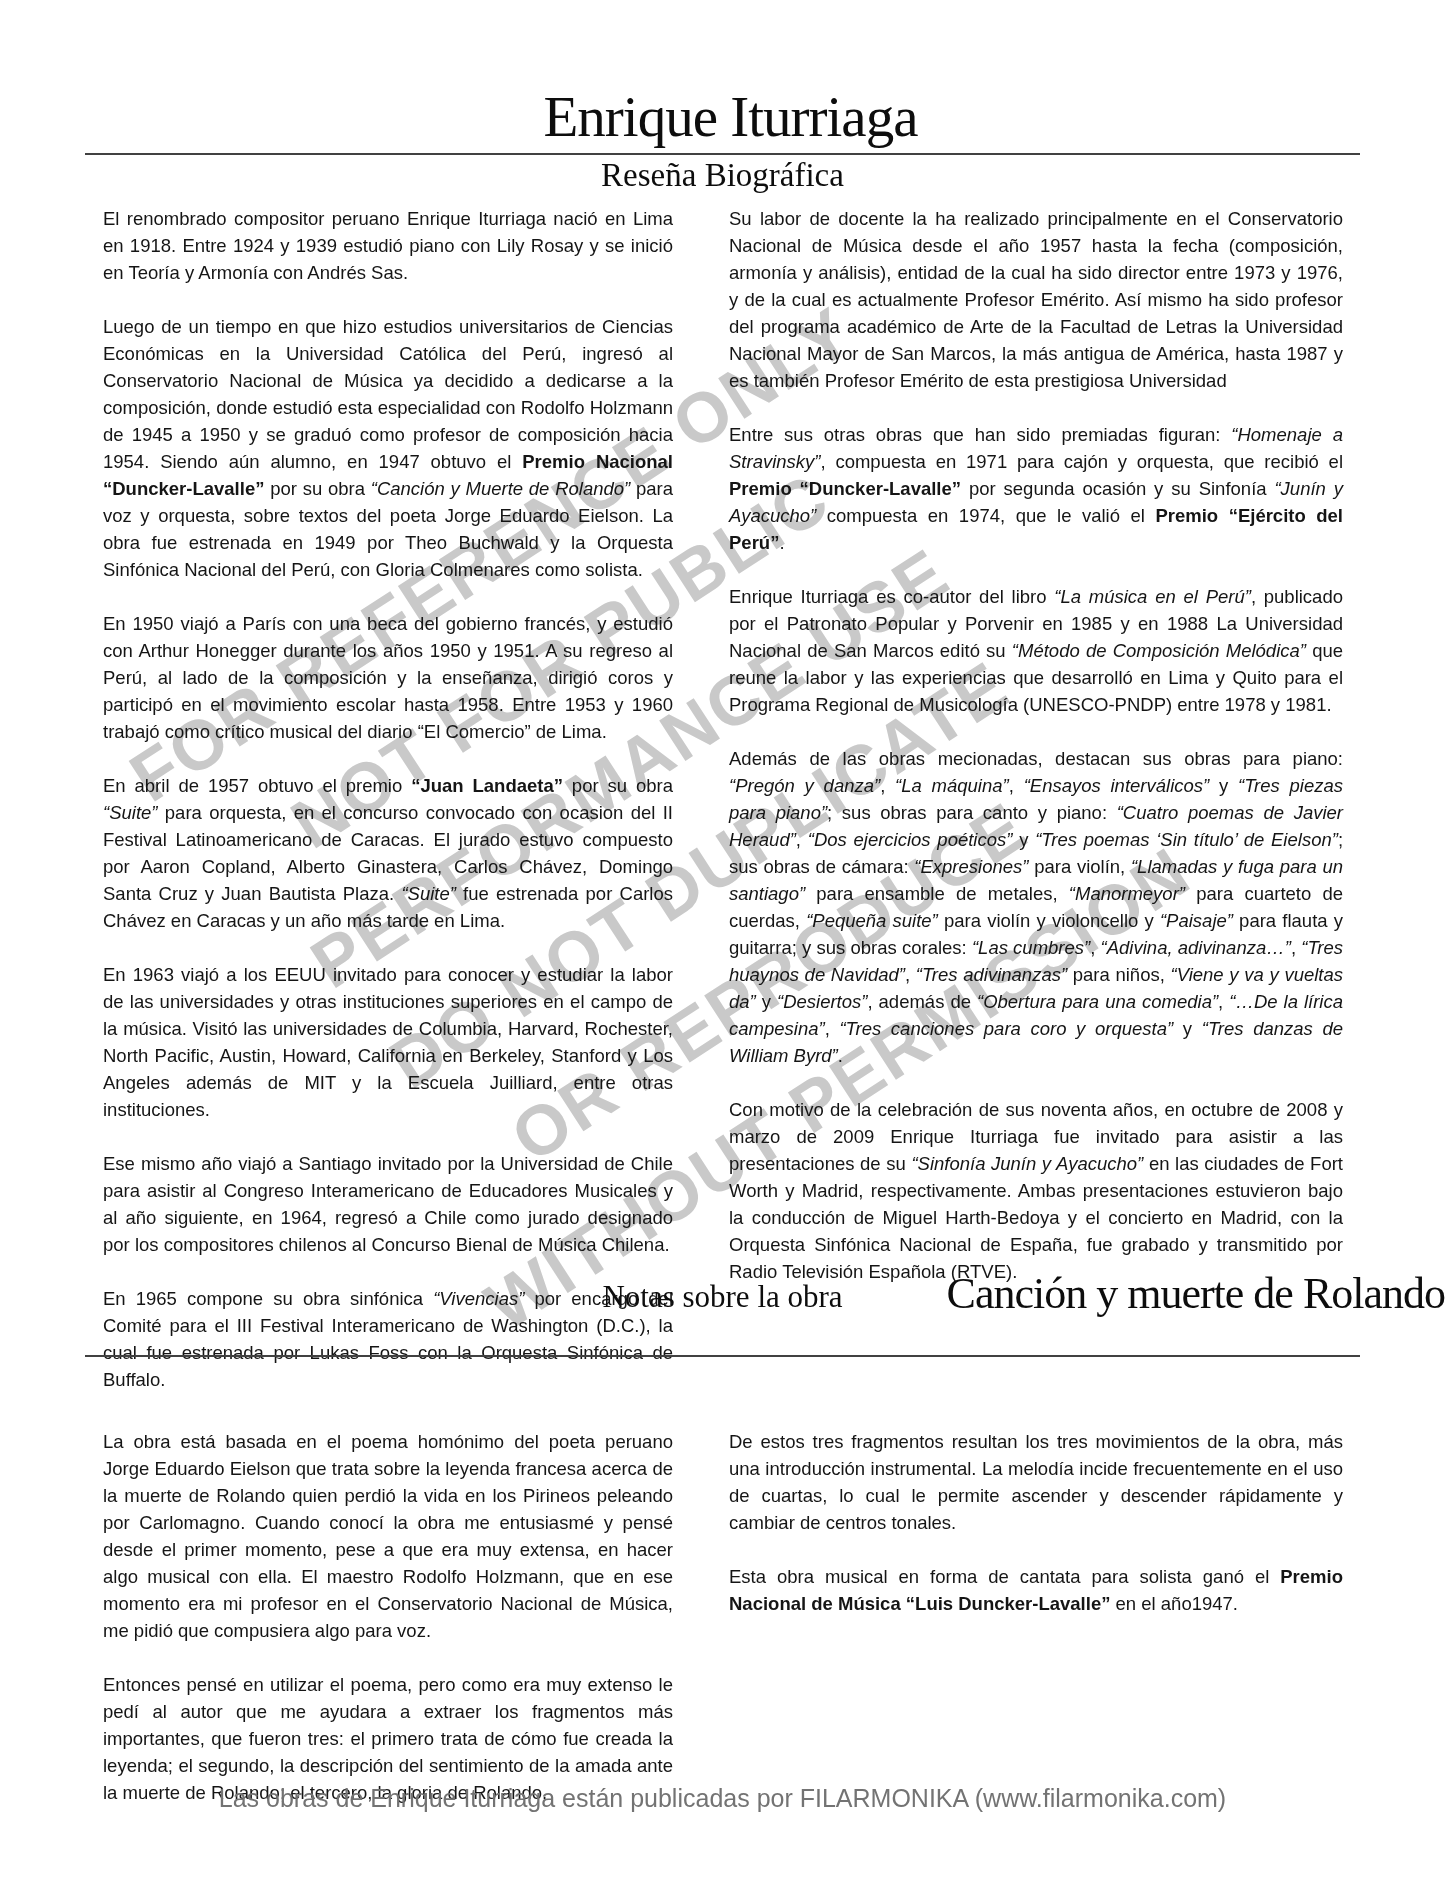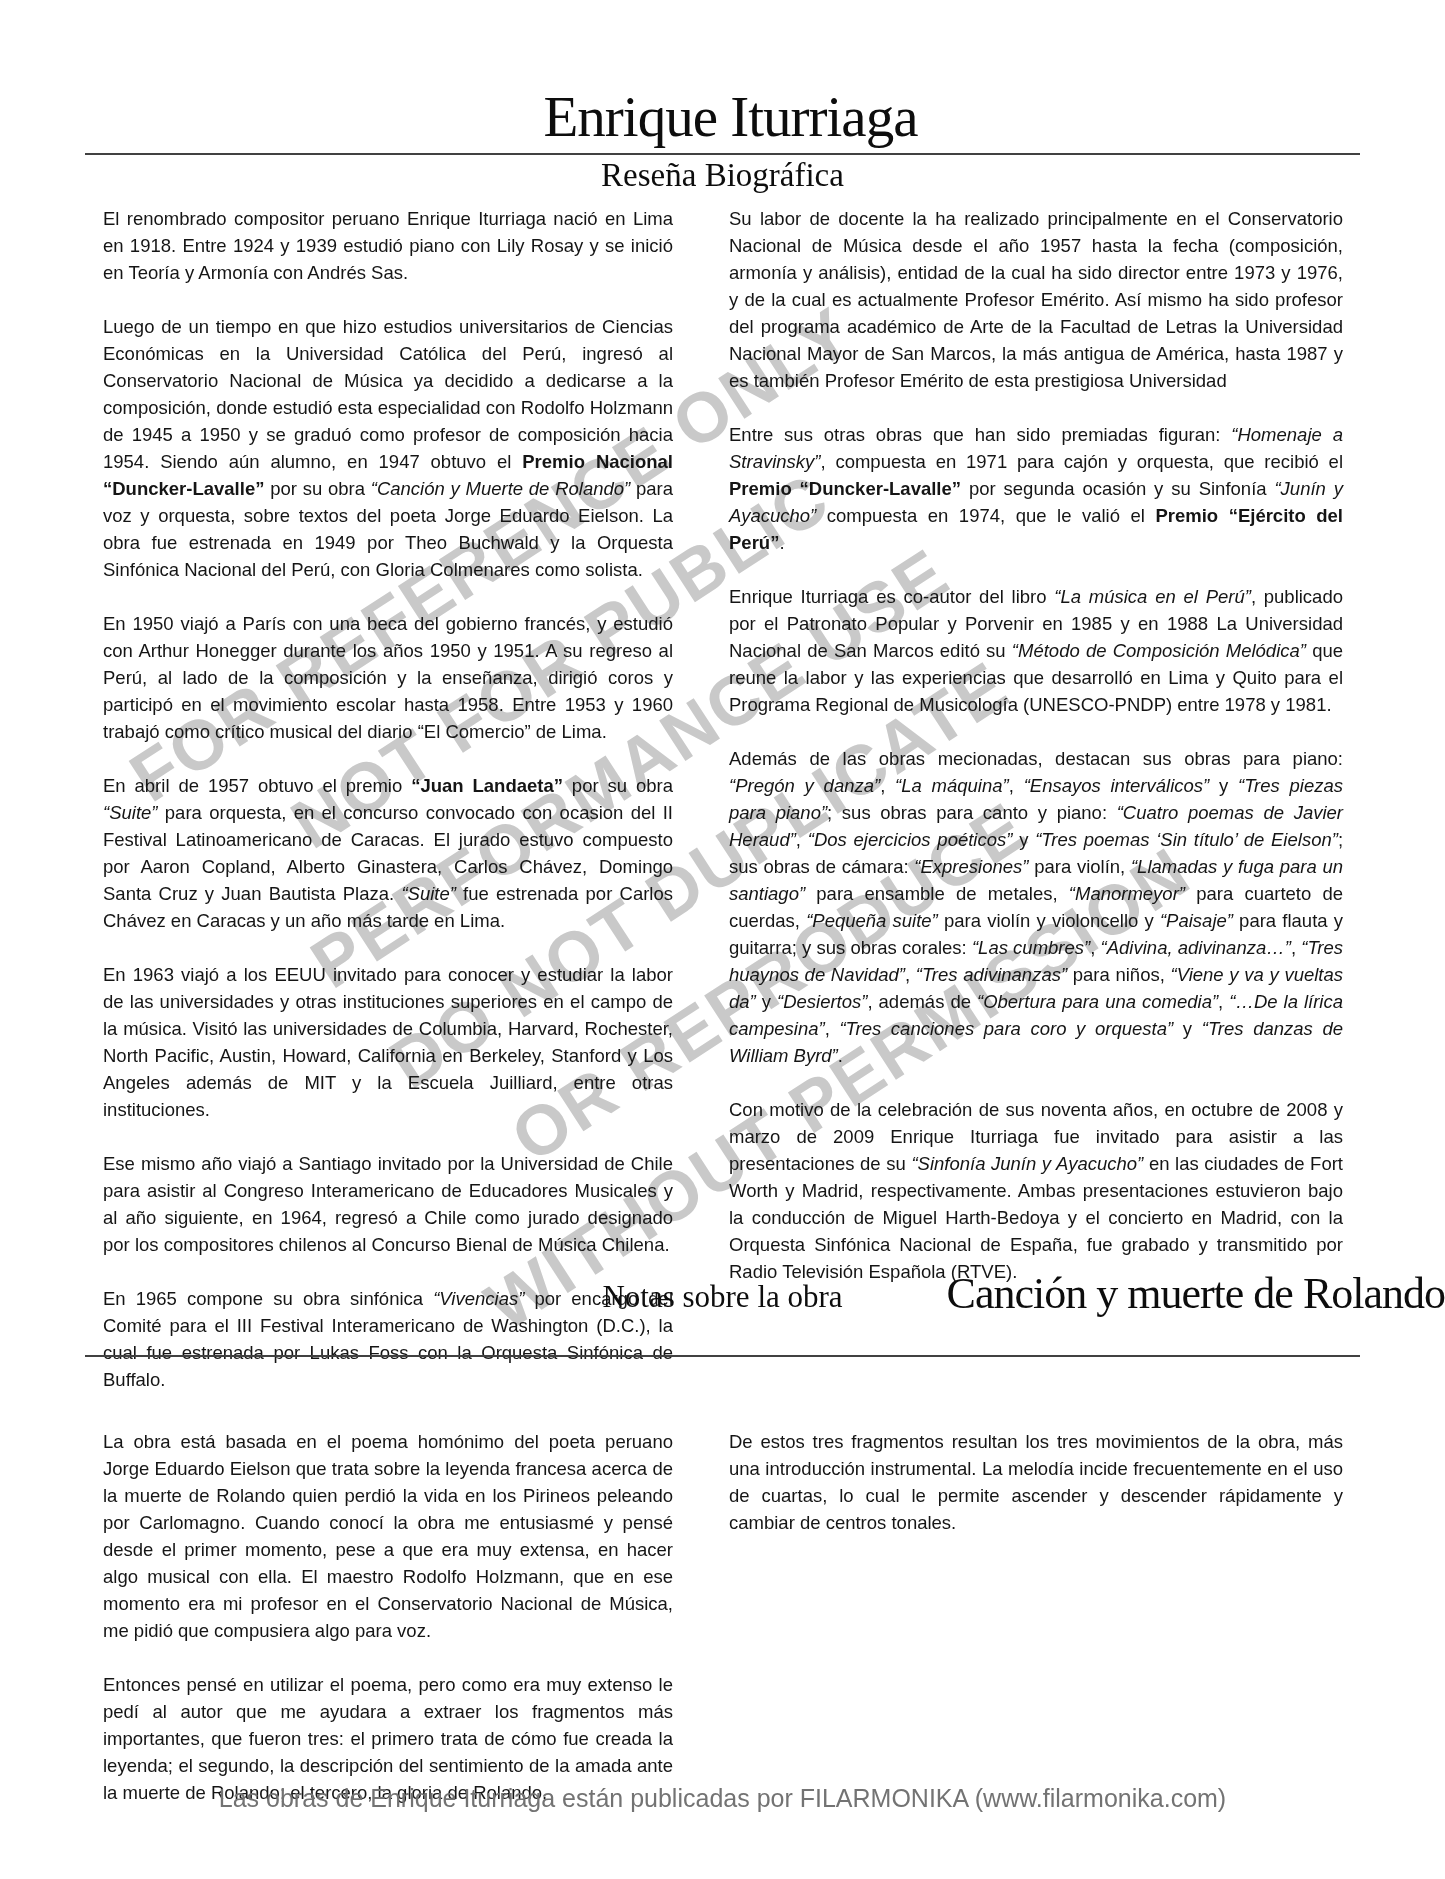"Esta obra musical en forma" p { html: none -> <p>Esta obra musical en forma de cantata para solista ganó el <b>Premio Nacional de Música “Luis Duncker-Lavalle”</b> en el año1947.</p> }
